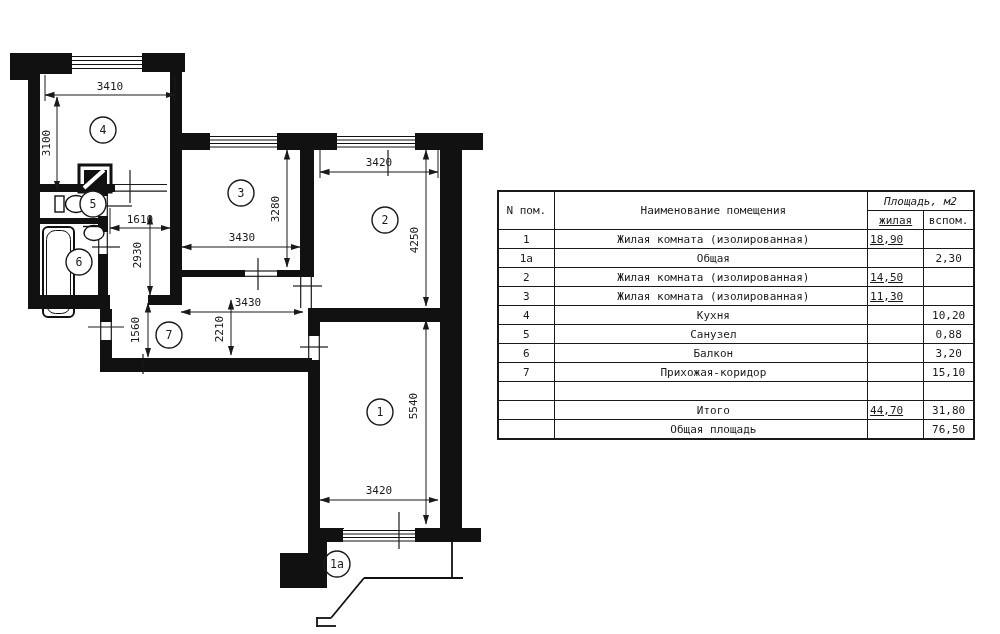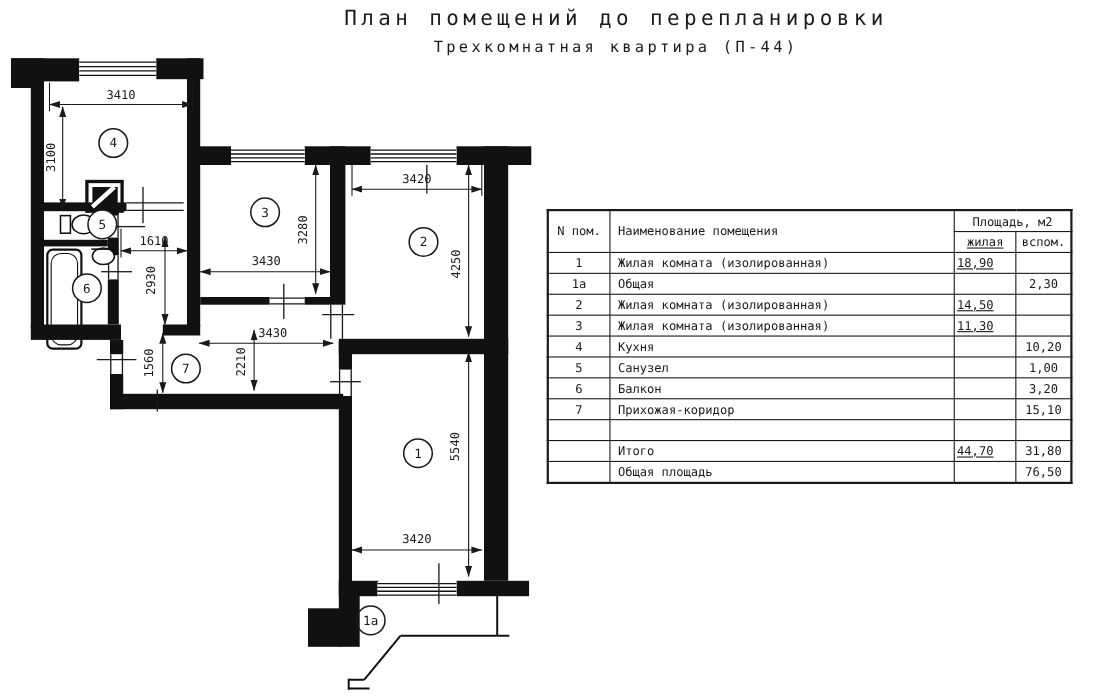"План помещений до перепланировки" div.titles { html: <div> <div>План помещений до перепланировки</div> <div>Трехкомнатная квартира (П-44)</div> </div> -> none }
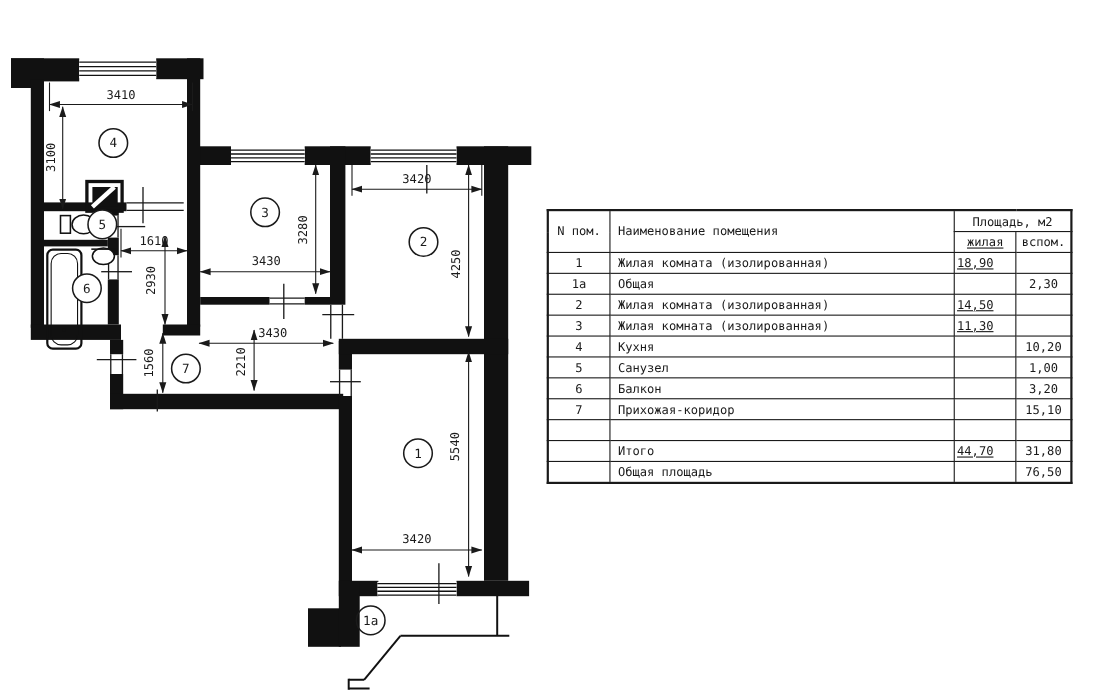"Площадь, м2" th.h-area { font-style: none -> italic }
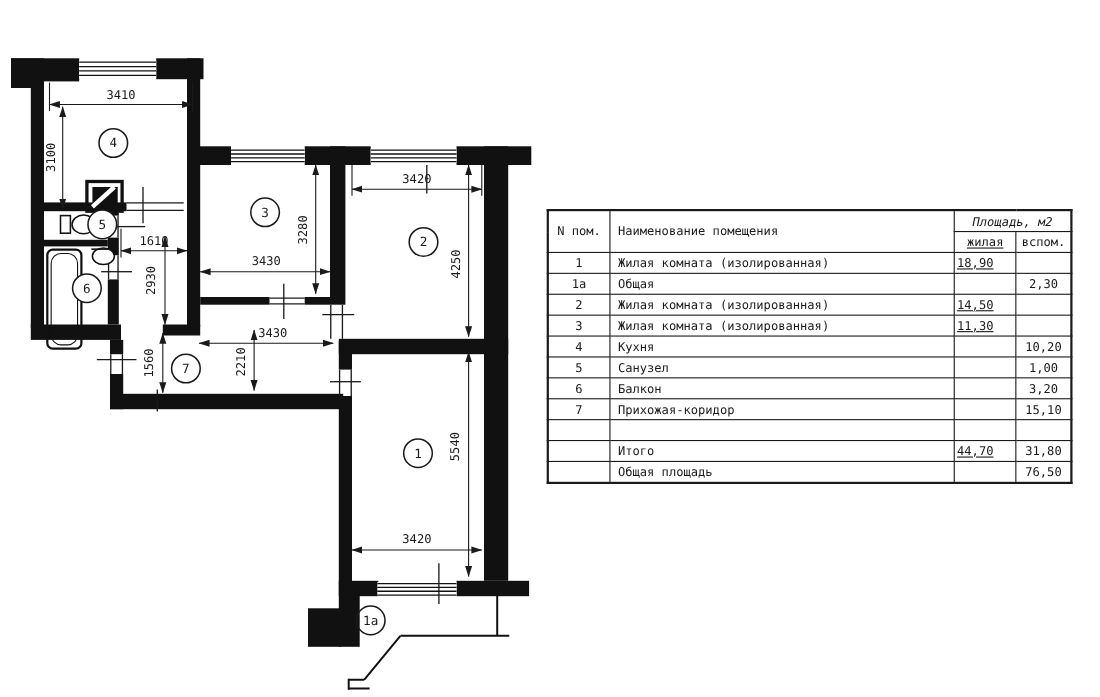"Жилая комната (изолированная)" .c-name { text-align: left -> center }
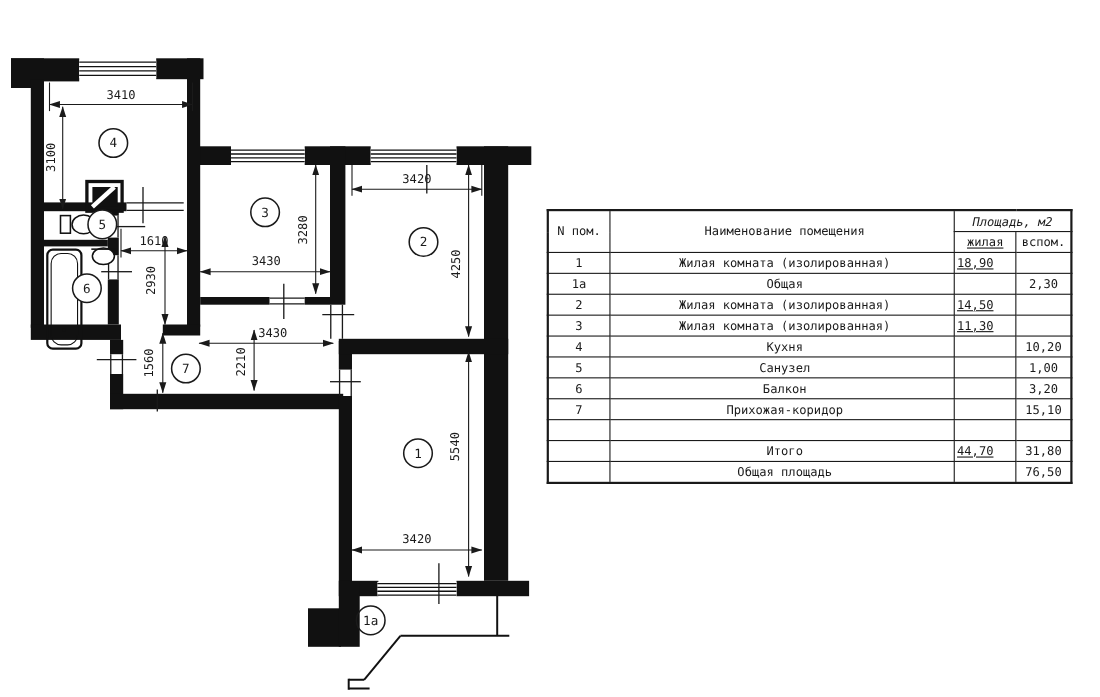"1,00" td.c-aux { text: 1,00 -> 0,88 }
